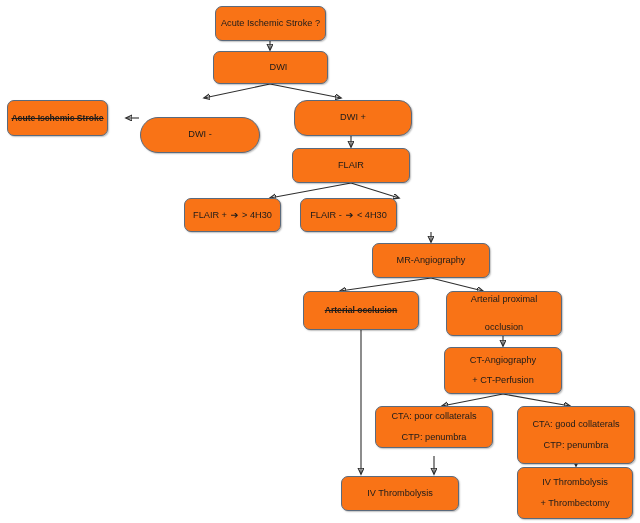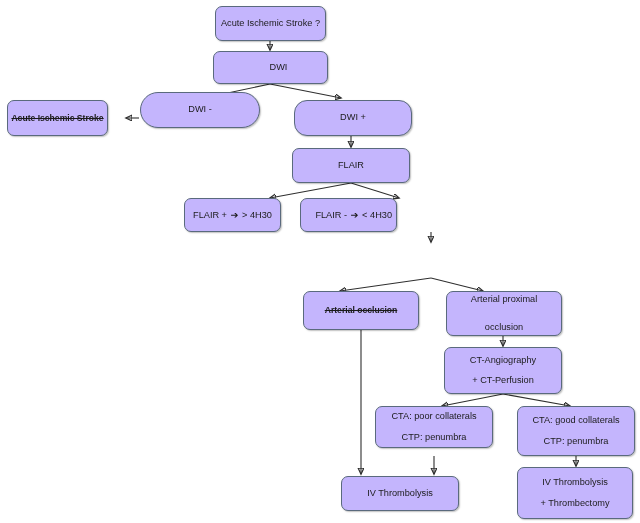"Acute Ischemic Stroke ?" .node { background: #c4b5fd -> #f97316 }
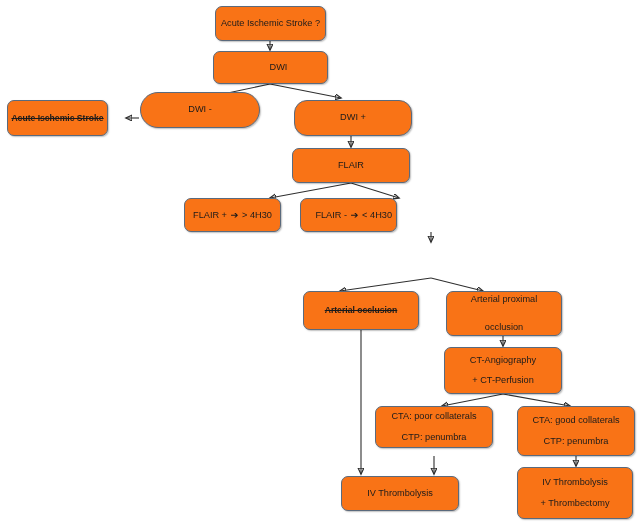"DWI -" div.node { top: 92px -> 117px }
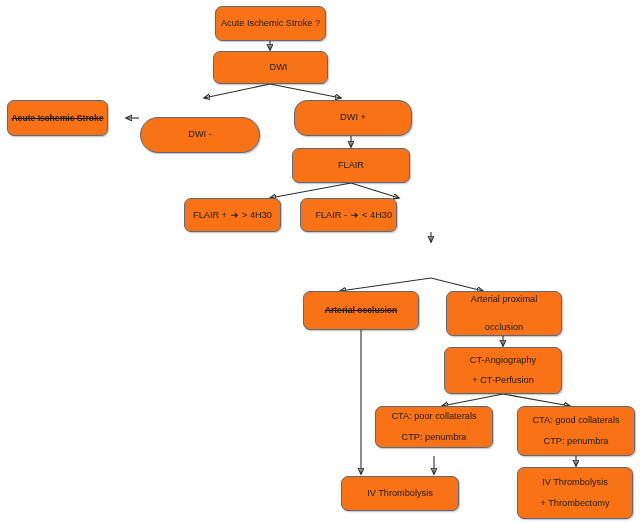"FLAIR - ➔ < 4H30" div.node { align-items: flex-end -> none }
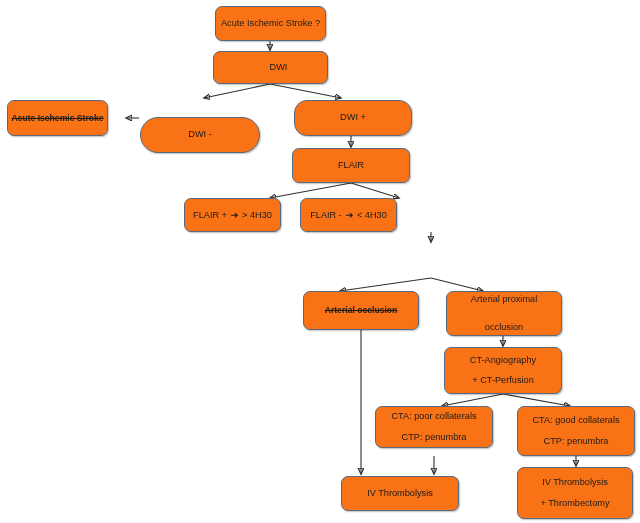"MR-Angiography" div.node { html: none -> <div> <span>MR-Angiography</span> </div> }
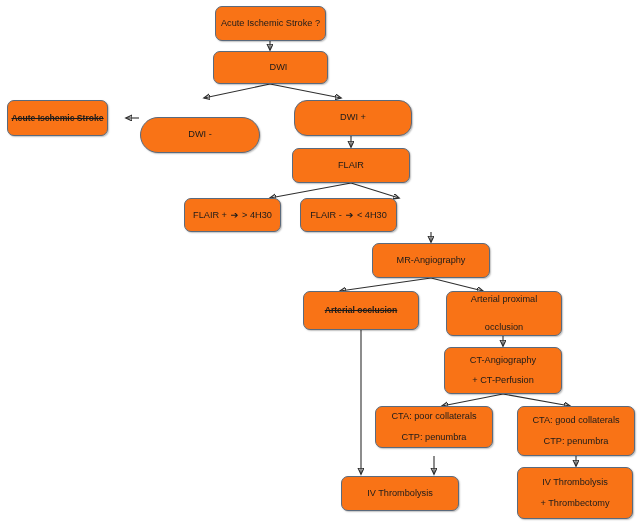"CTA: good collaterals" div.node { height: 50px -> 58px }
